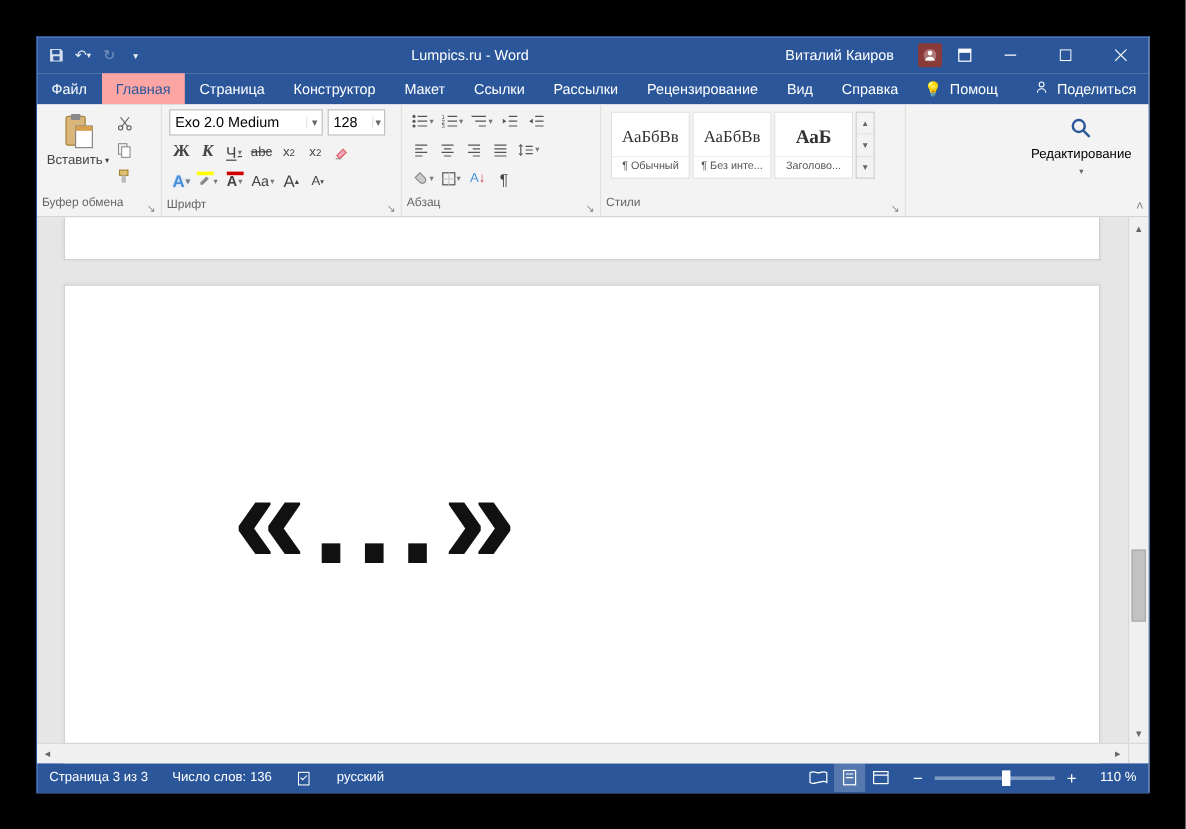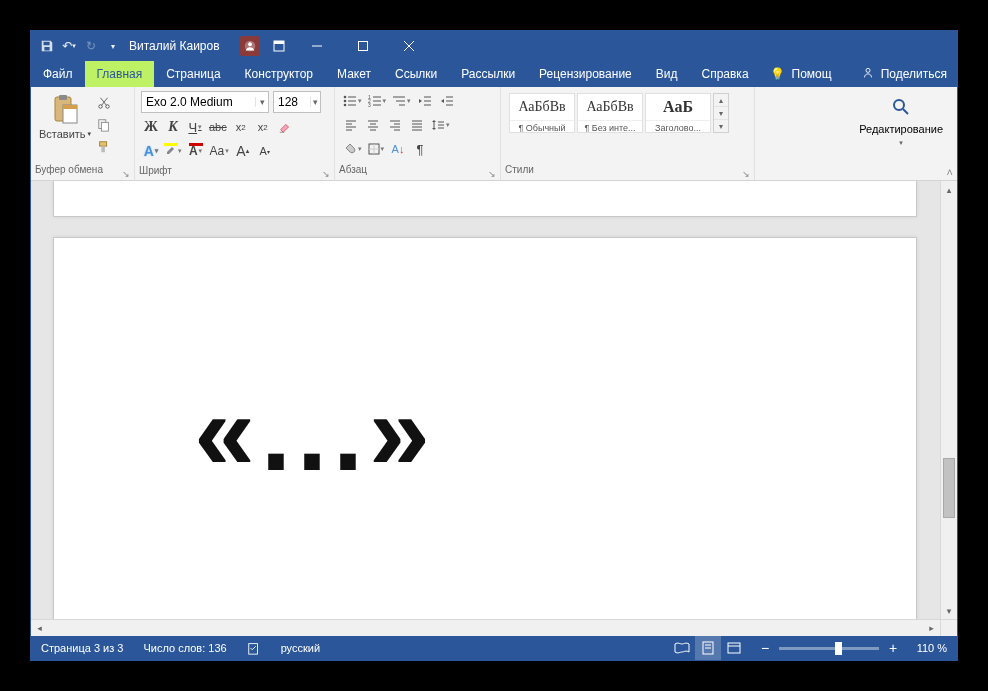"Lumpics.ru - Word" div.title-text { html: none -> <div>Lumpics.ru - Word</div> }
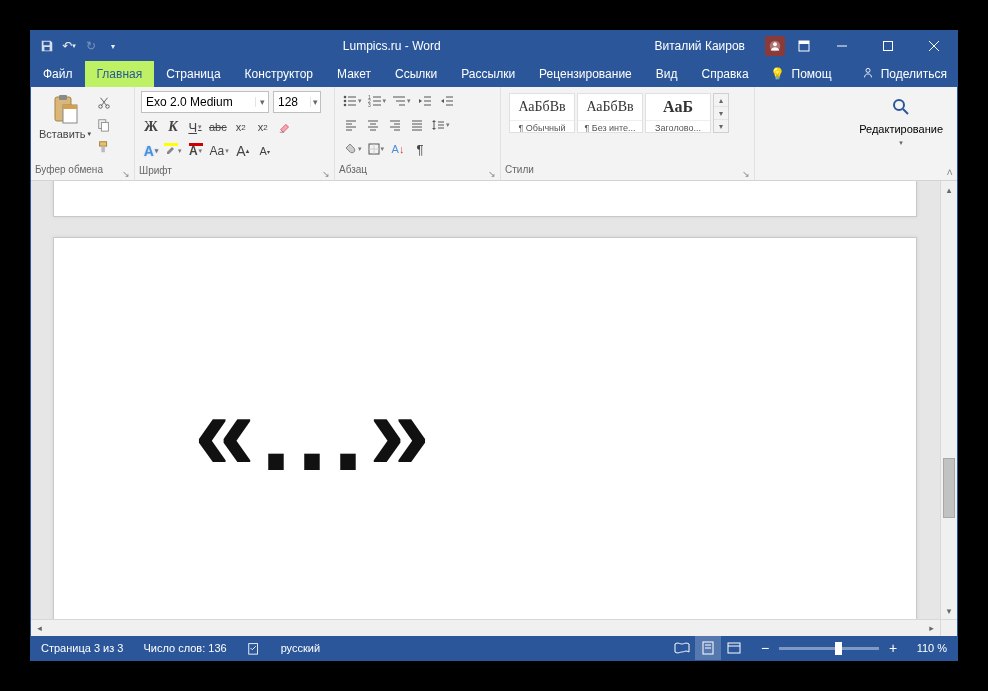"Главная" .tab.active { background: #bef264 -> #fca5a5 }
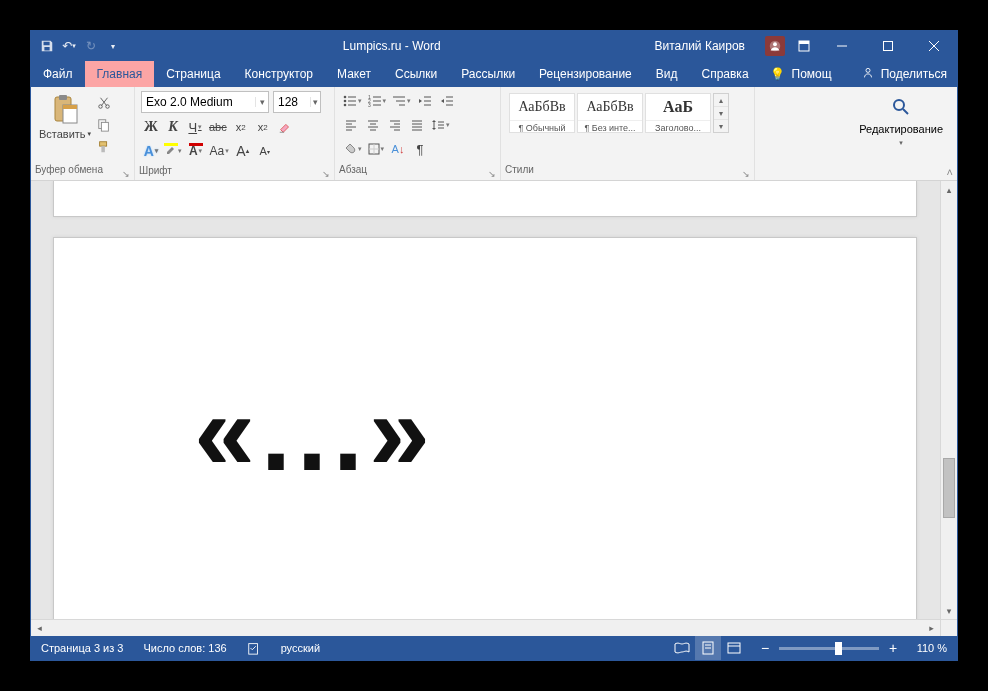"АаБбВв" .style-item { height: 40px -> 56px }
